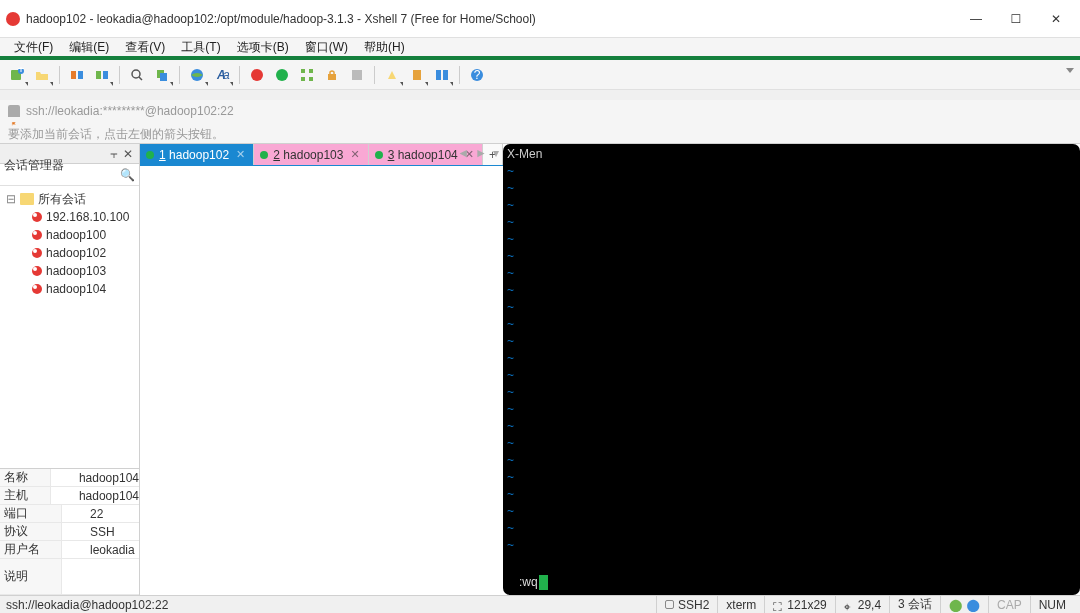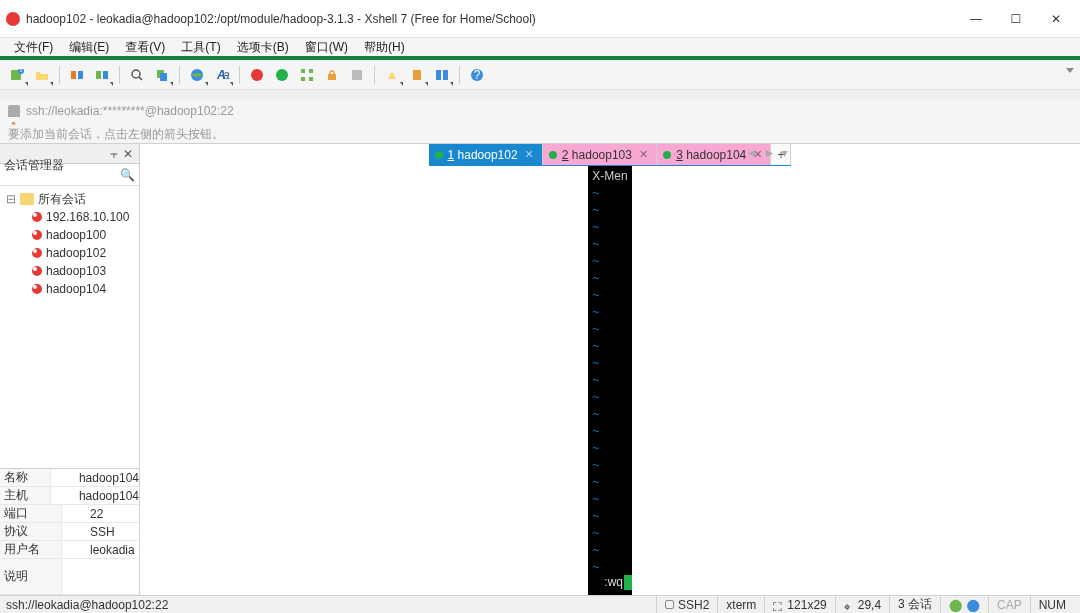"1 hadoop102" .content { align-items: center -> none; flex-direction: column -> row }
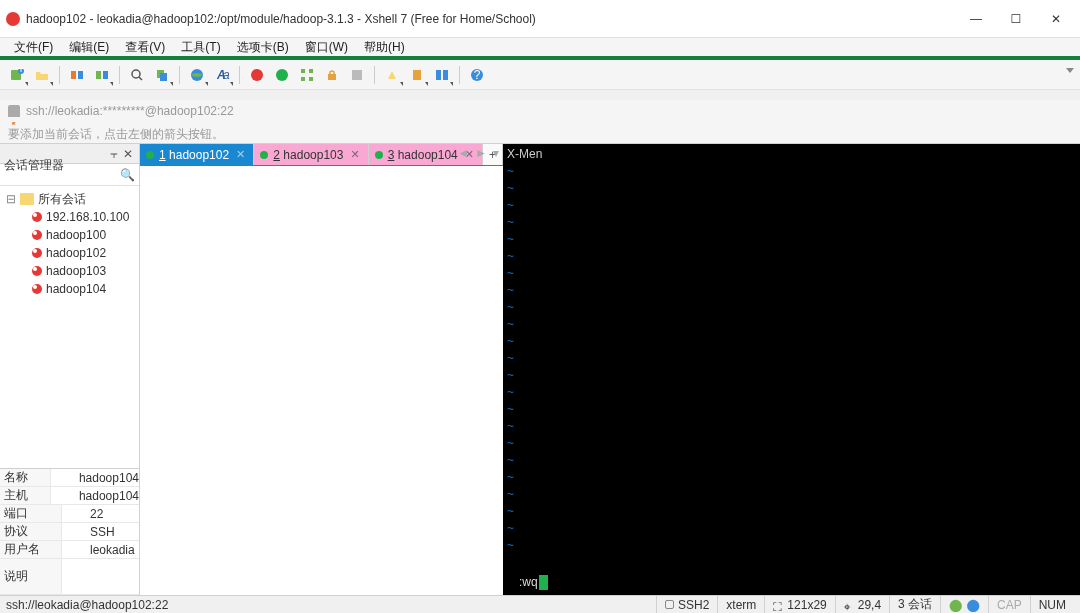"X-Men" .terminal { border-radius: none -> 7px }
